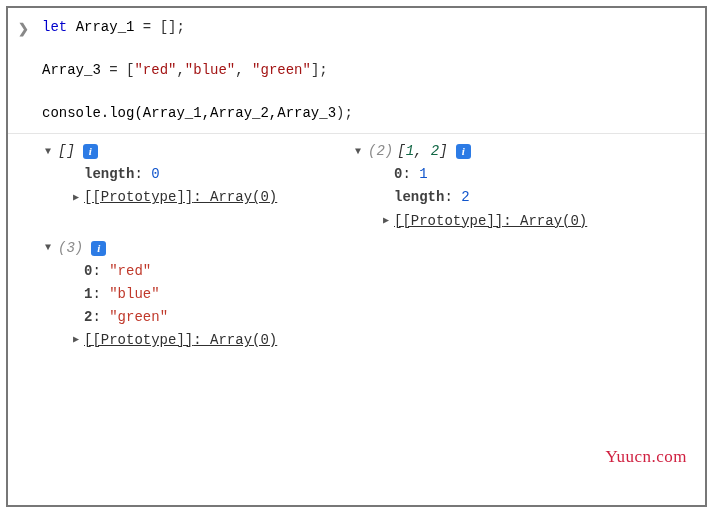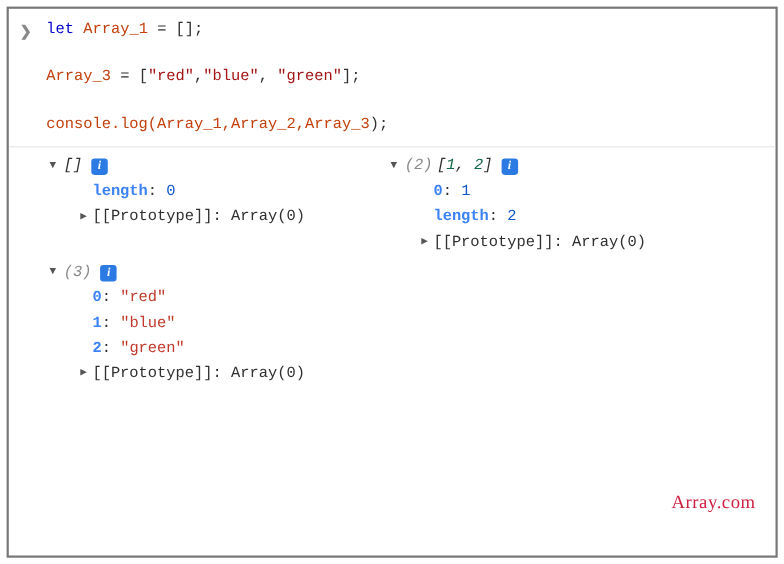"Array_1" .k-ident { color: #c2410c -> #000000 }
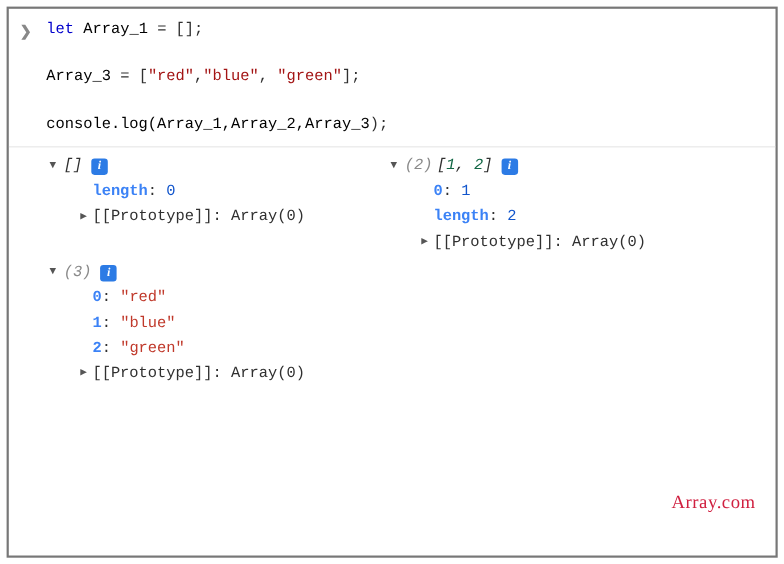"length" .prop-key { color: #3b82f6 -> #404040 }
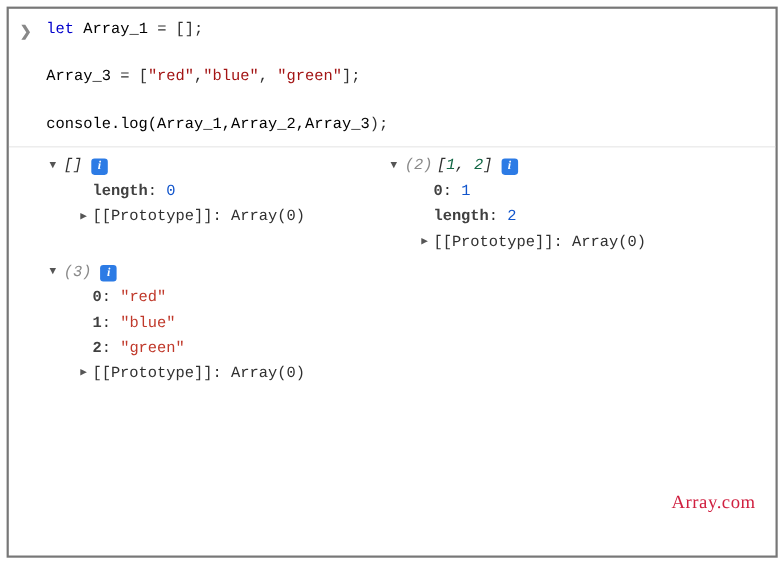"[[Prototype]]: Array(0)" .proto-key { text-decoration: none -> underline }
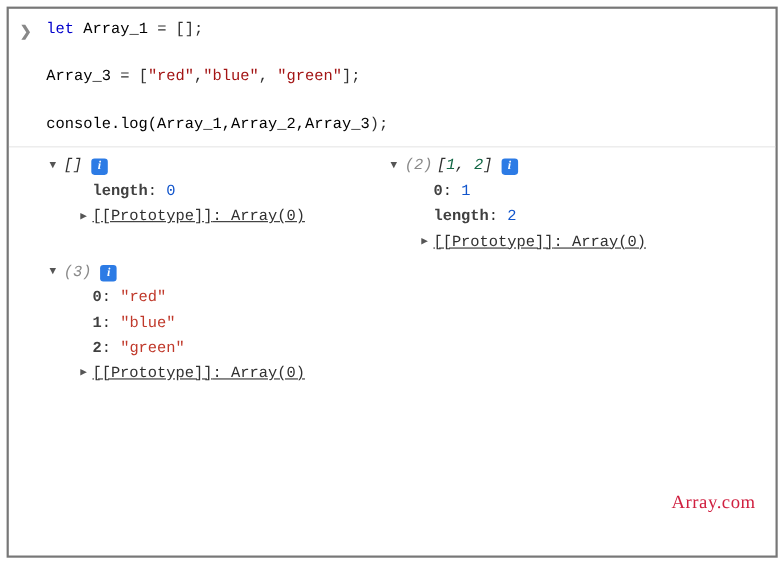"Array.com" div.watermark { text: Array.com -> Yuucn.com }
